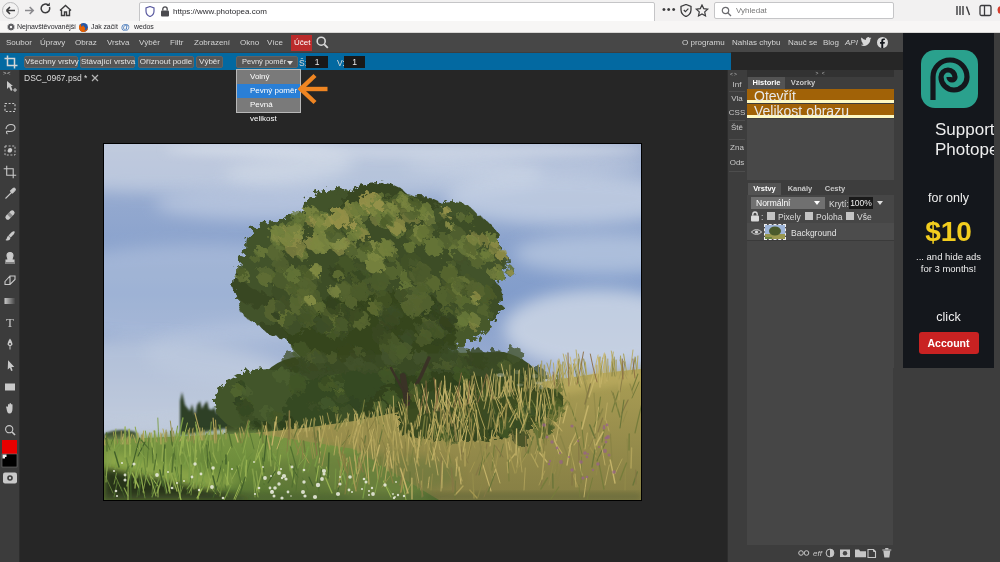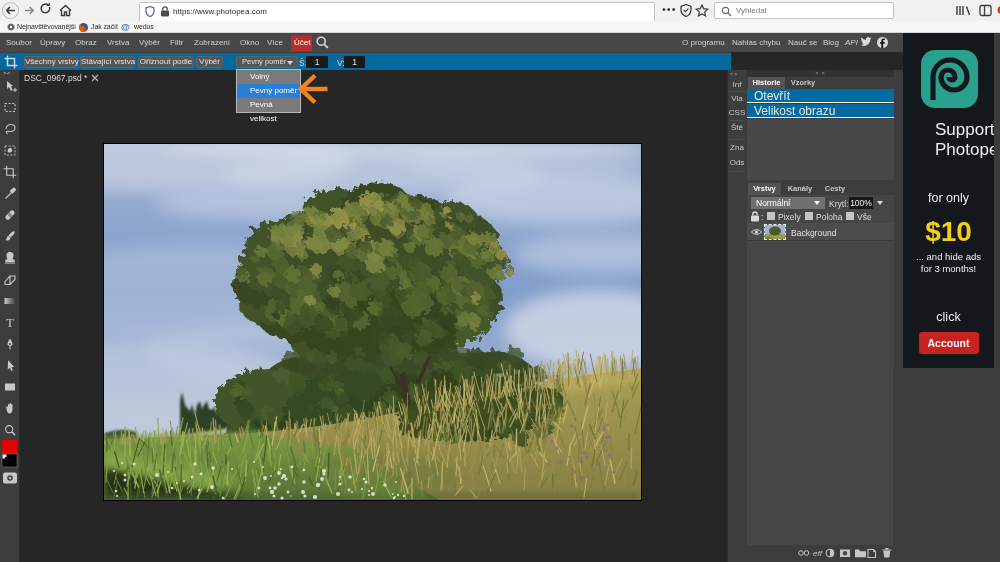"Otevřít" .prow { background: #0369a1 -> #a16207; border-bottom: 1px solid #fef9c3 -> 3px solid #fef9c3; font-size: 12px -> 14px }
